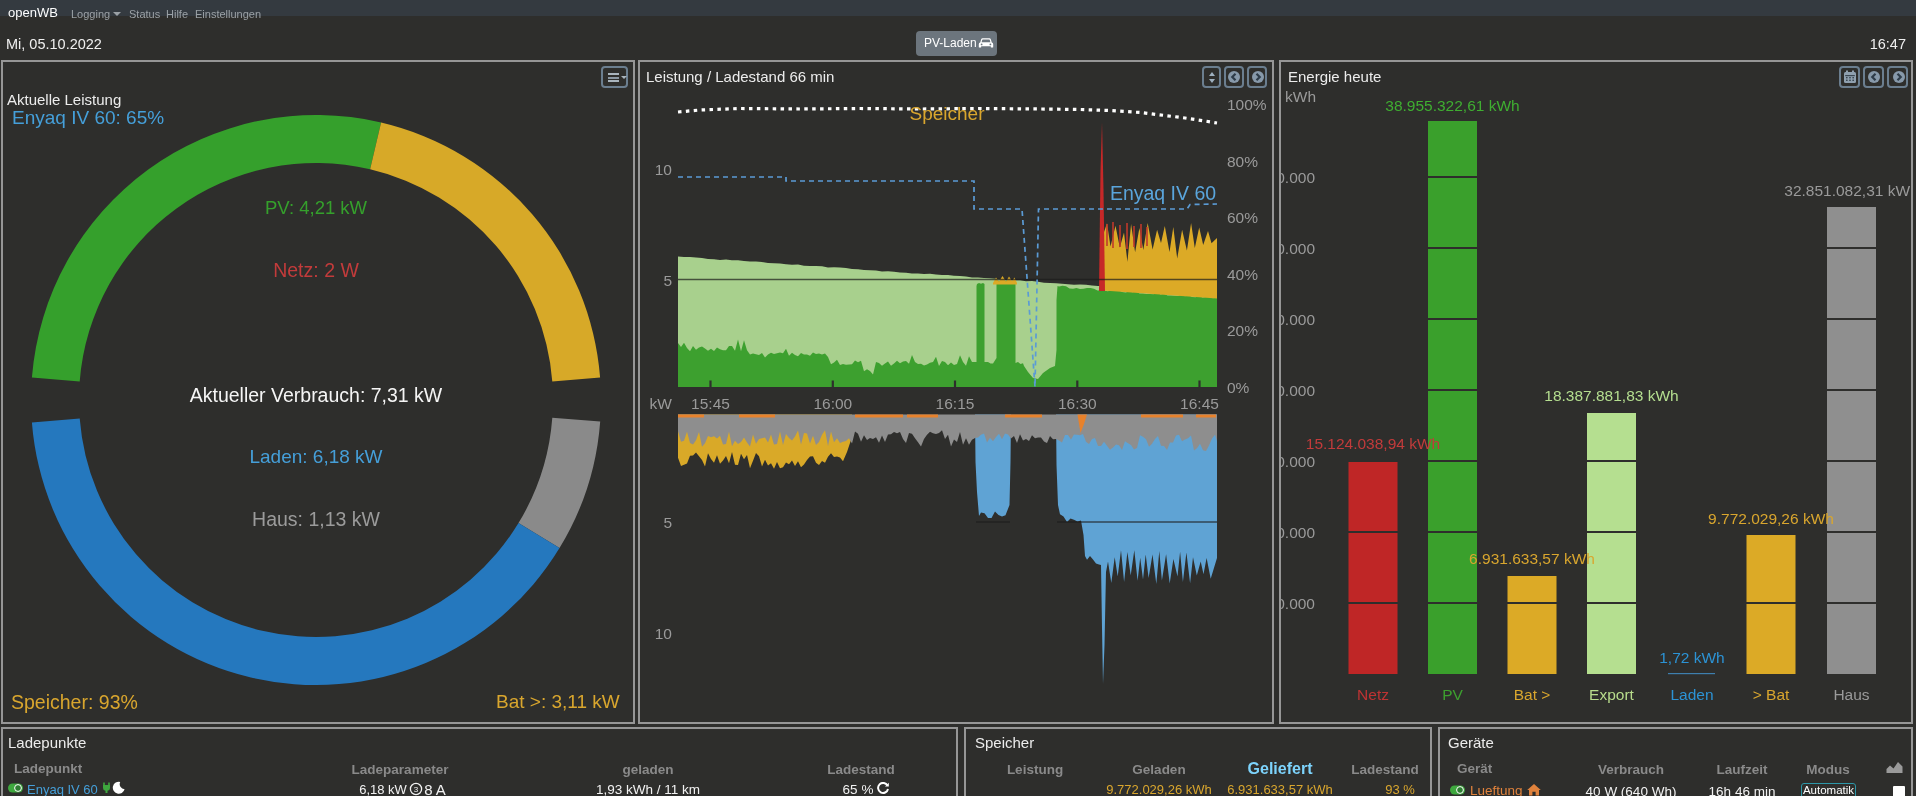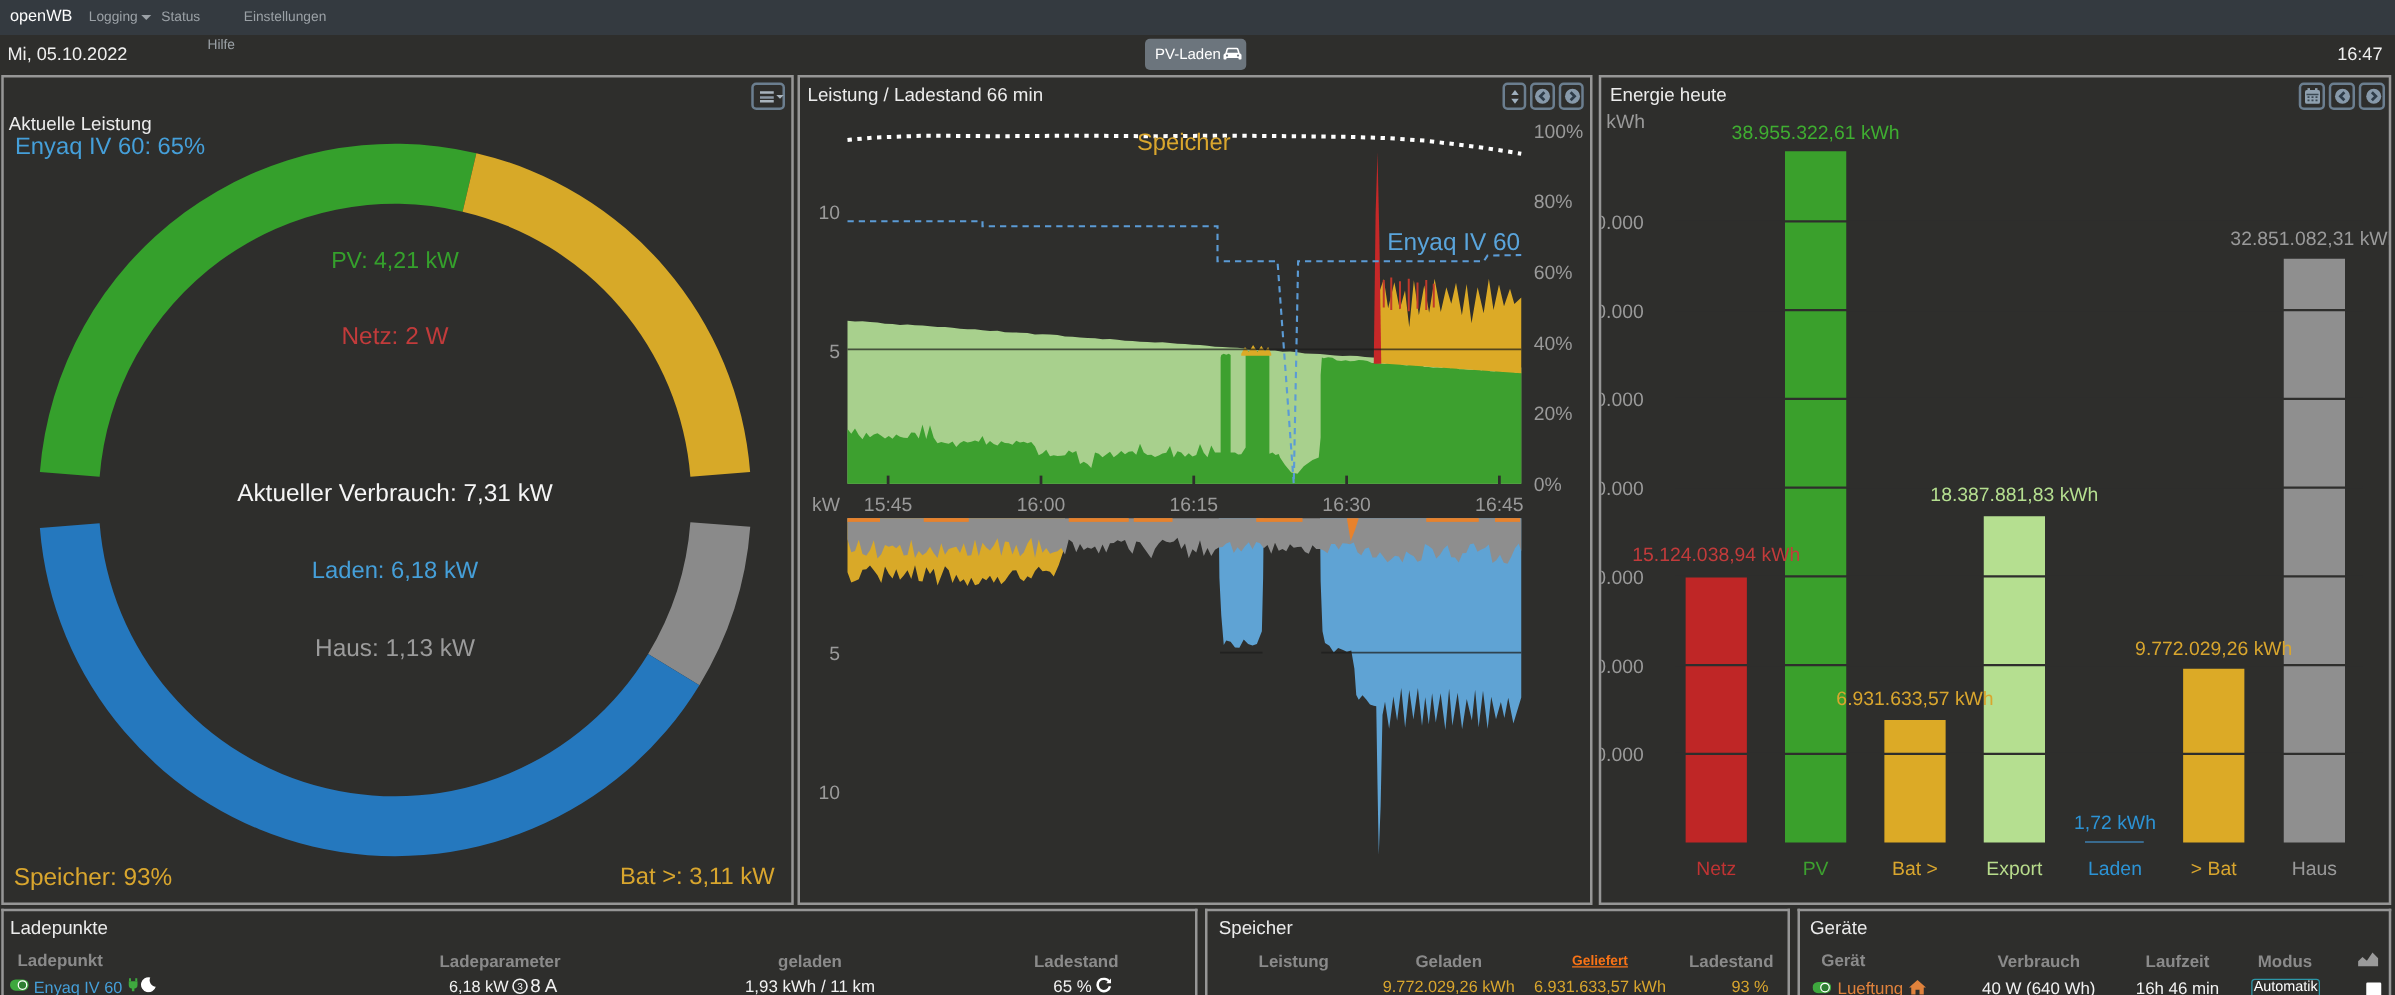"openWB" div.abs { height: 28px -> 16px }
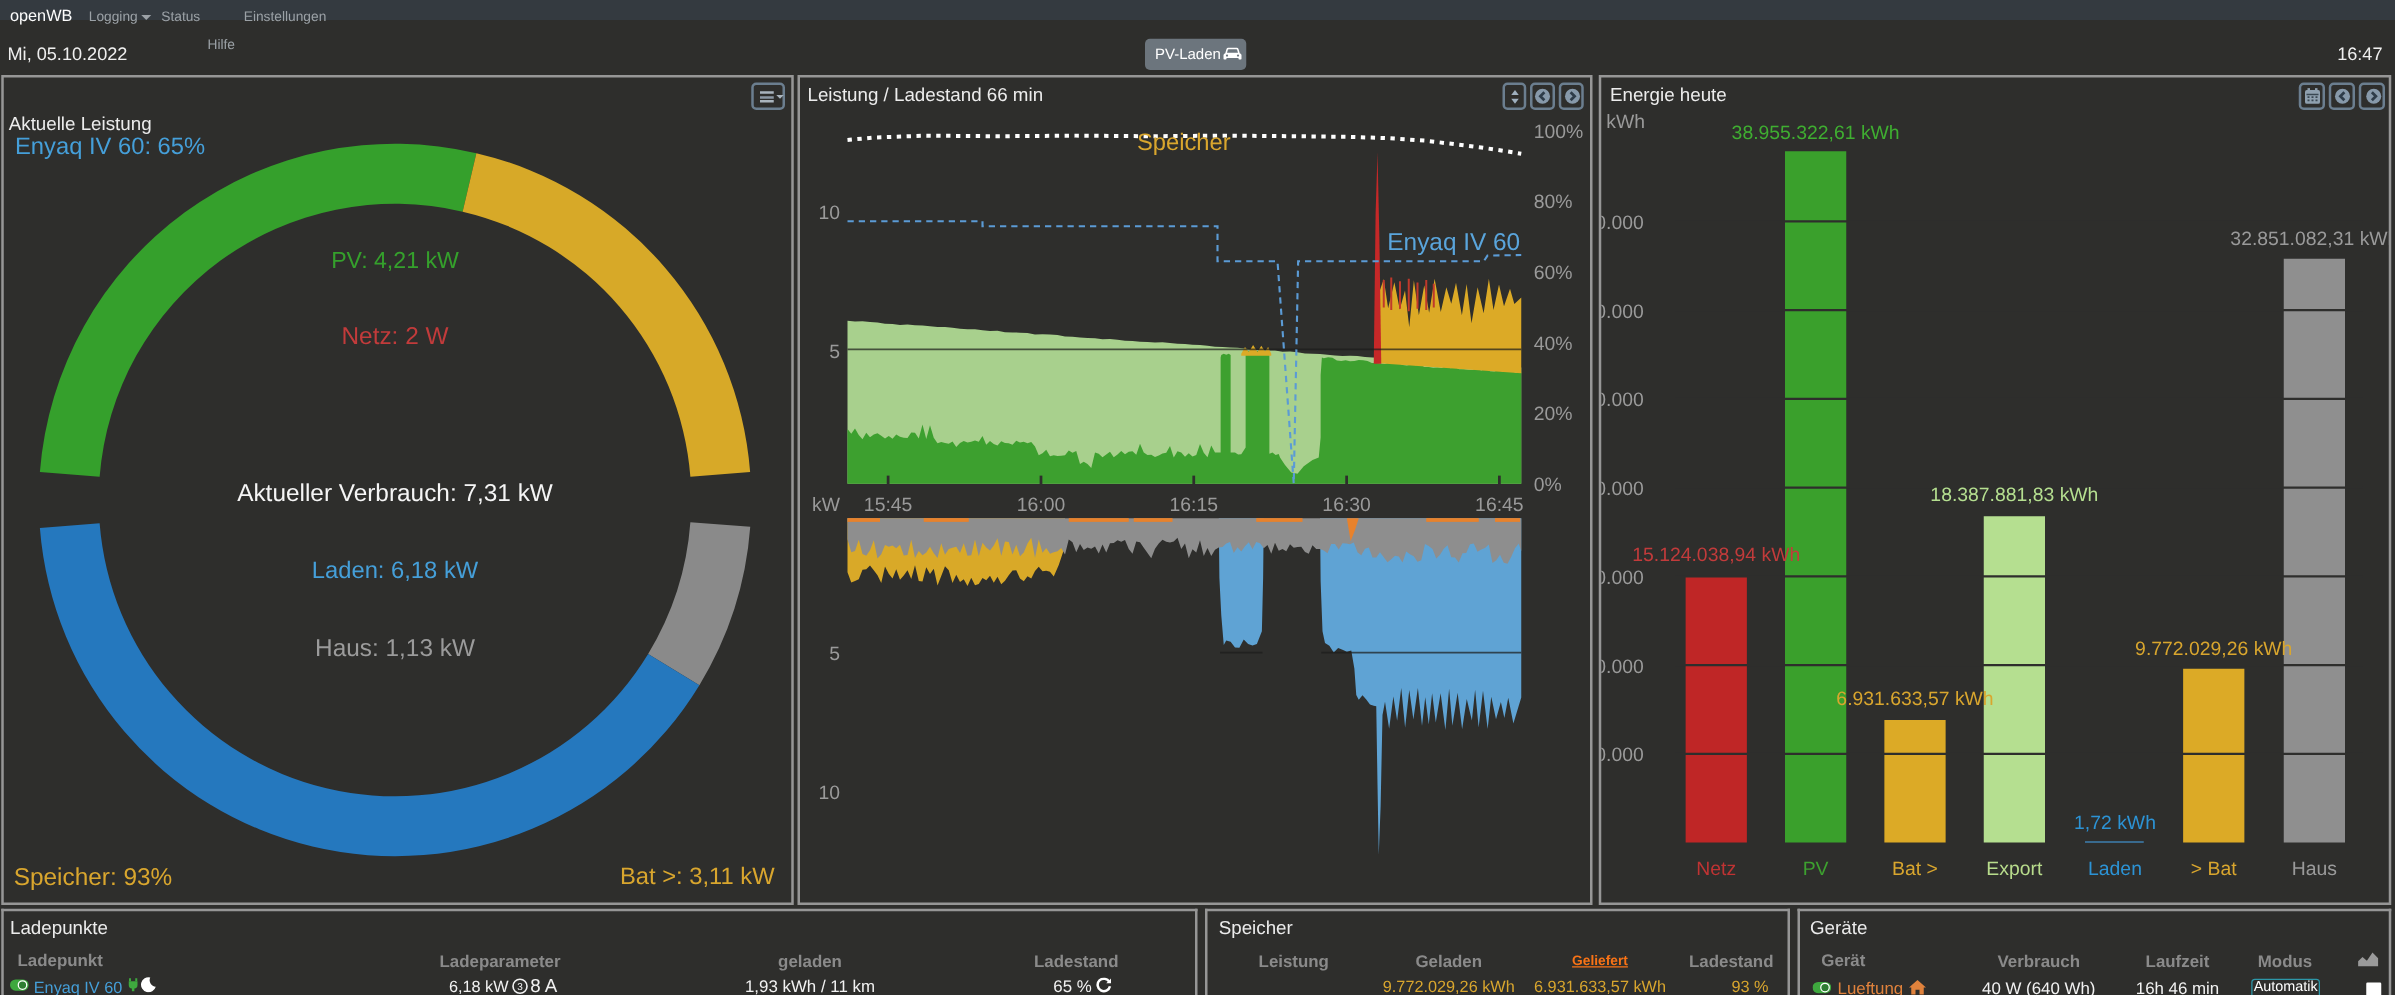"Hilfe" span.abs { margin-top: 22px -> none }
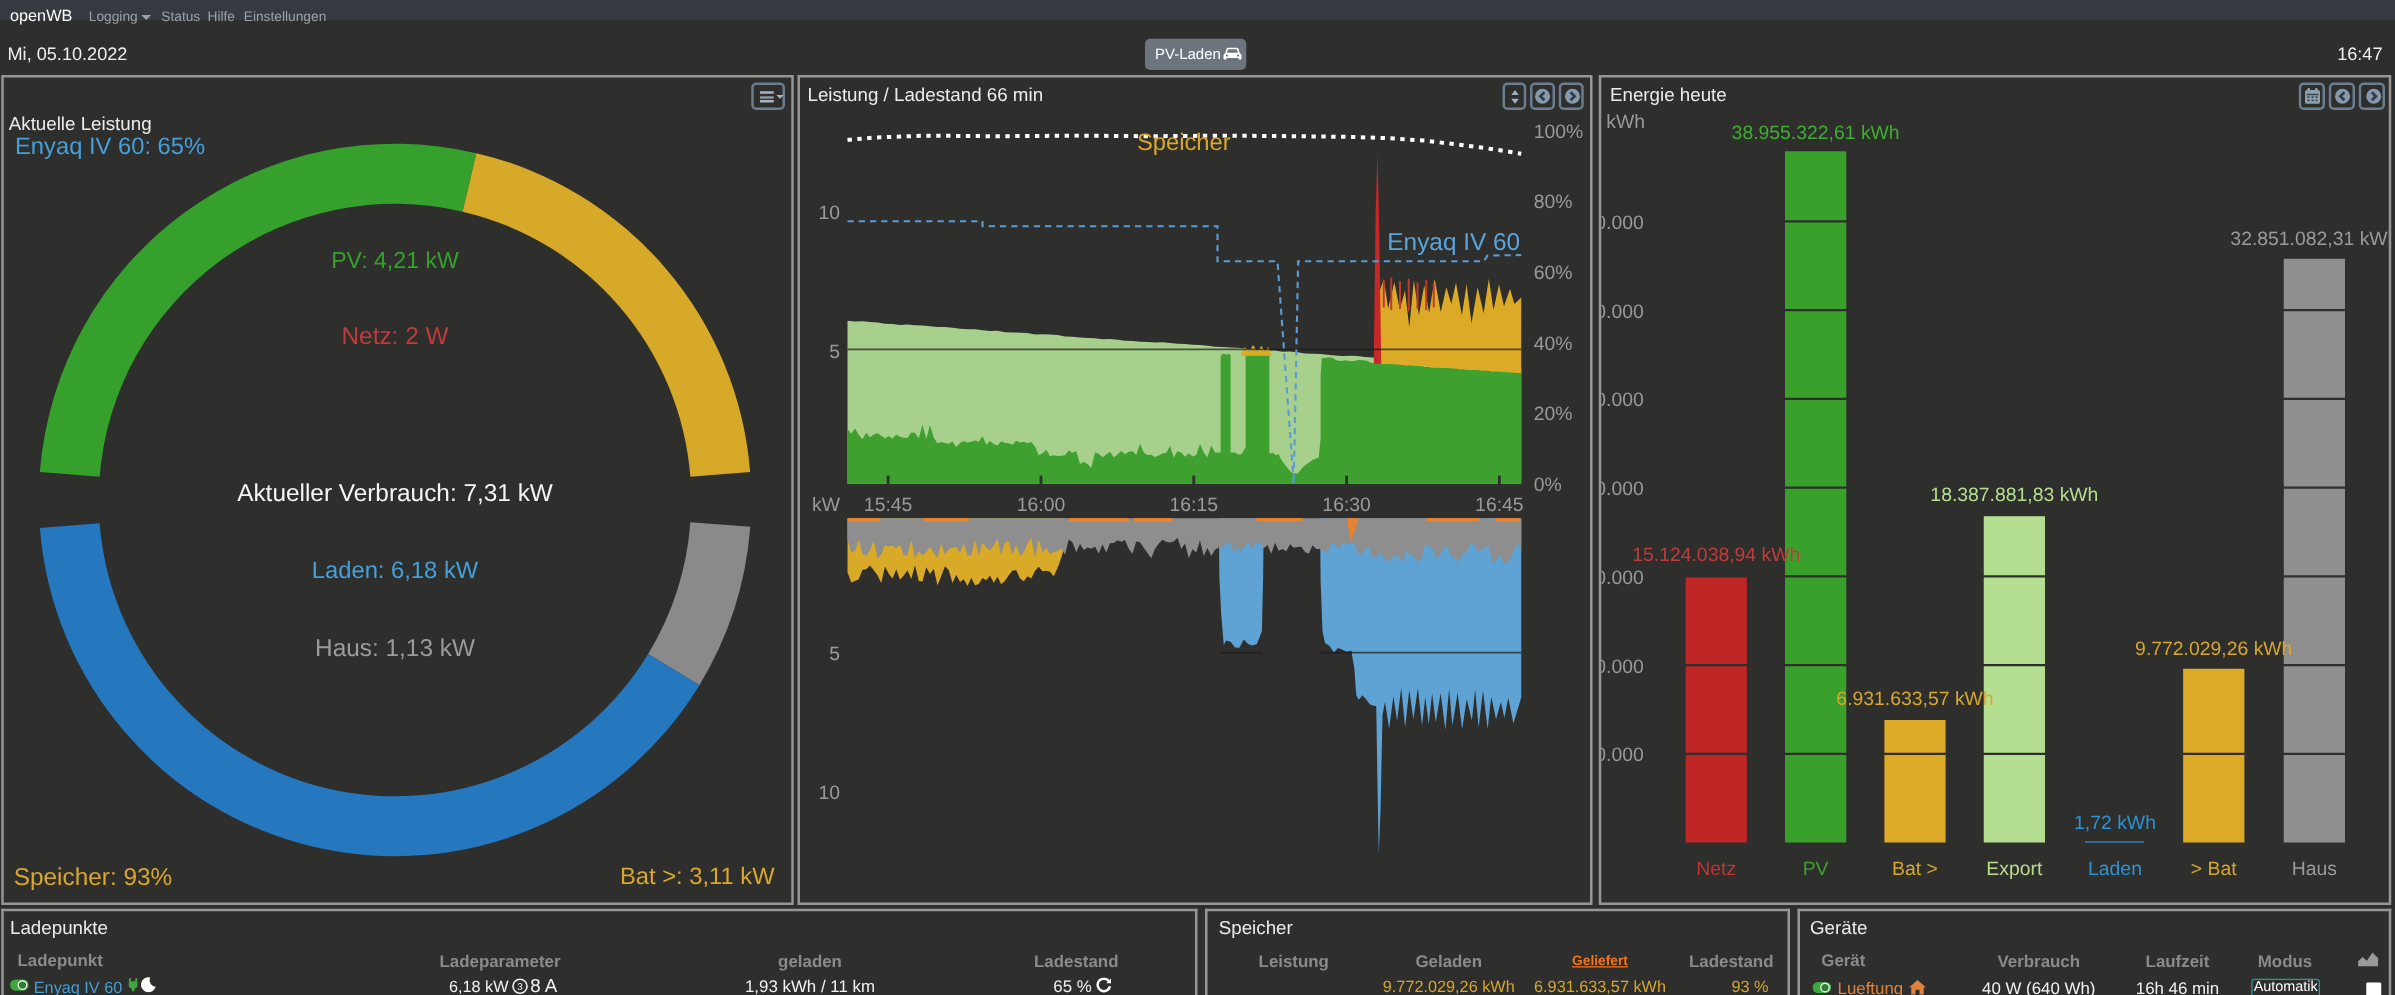"Geliefert" span.abs { color: #f97316 -> #7dd3fc; font-size: 11px -> 16px; text-decoration: underline -> none }
